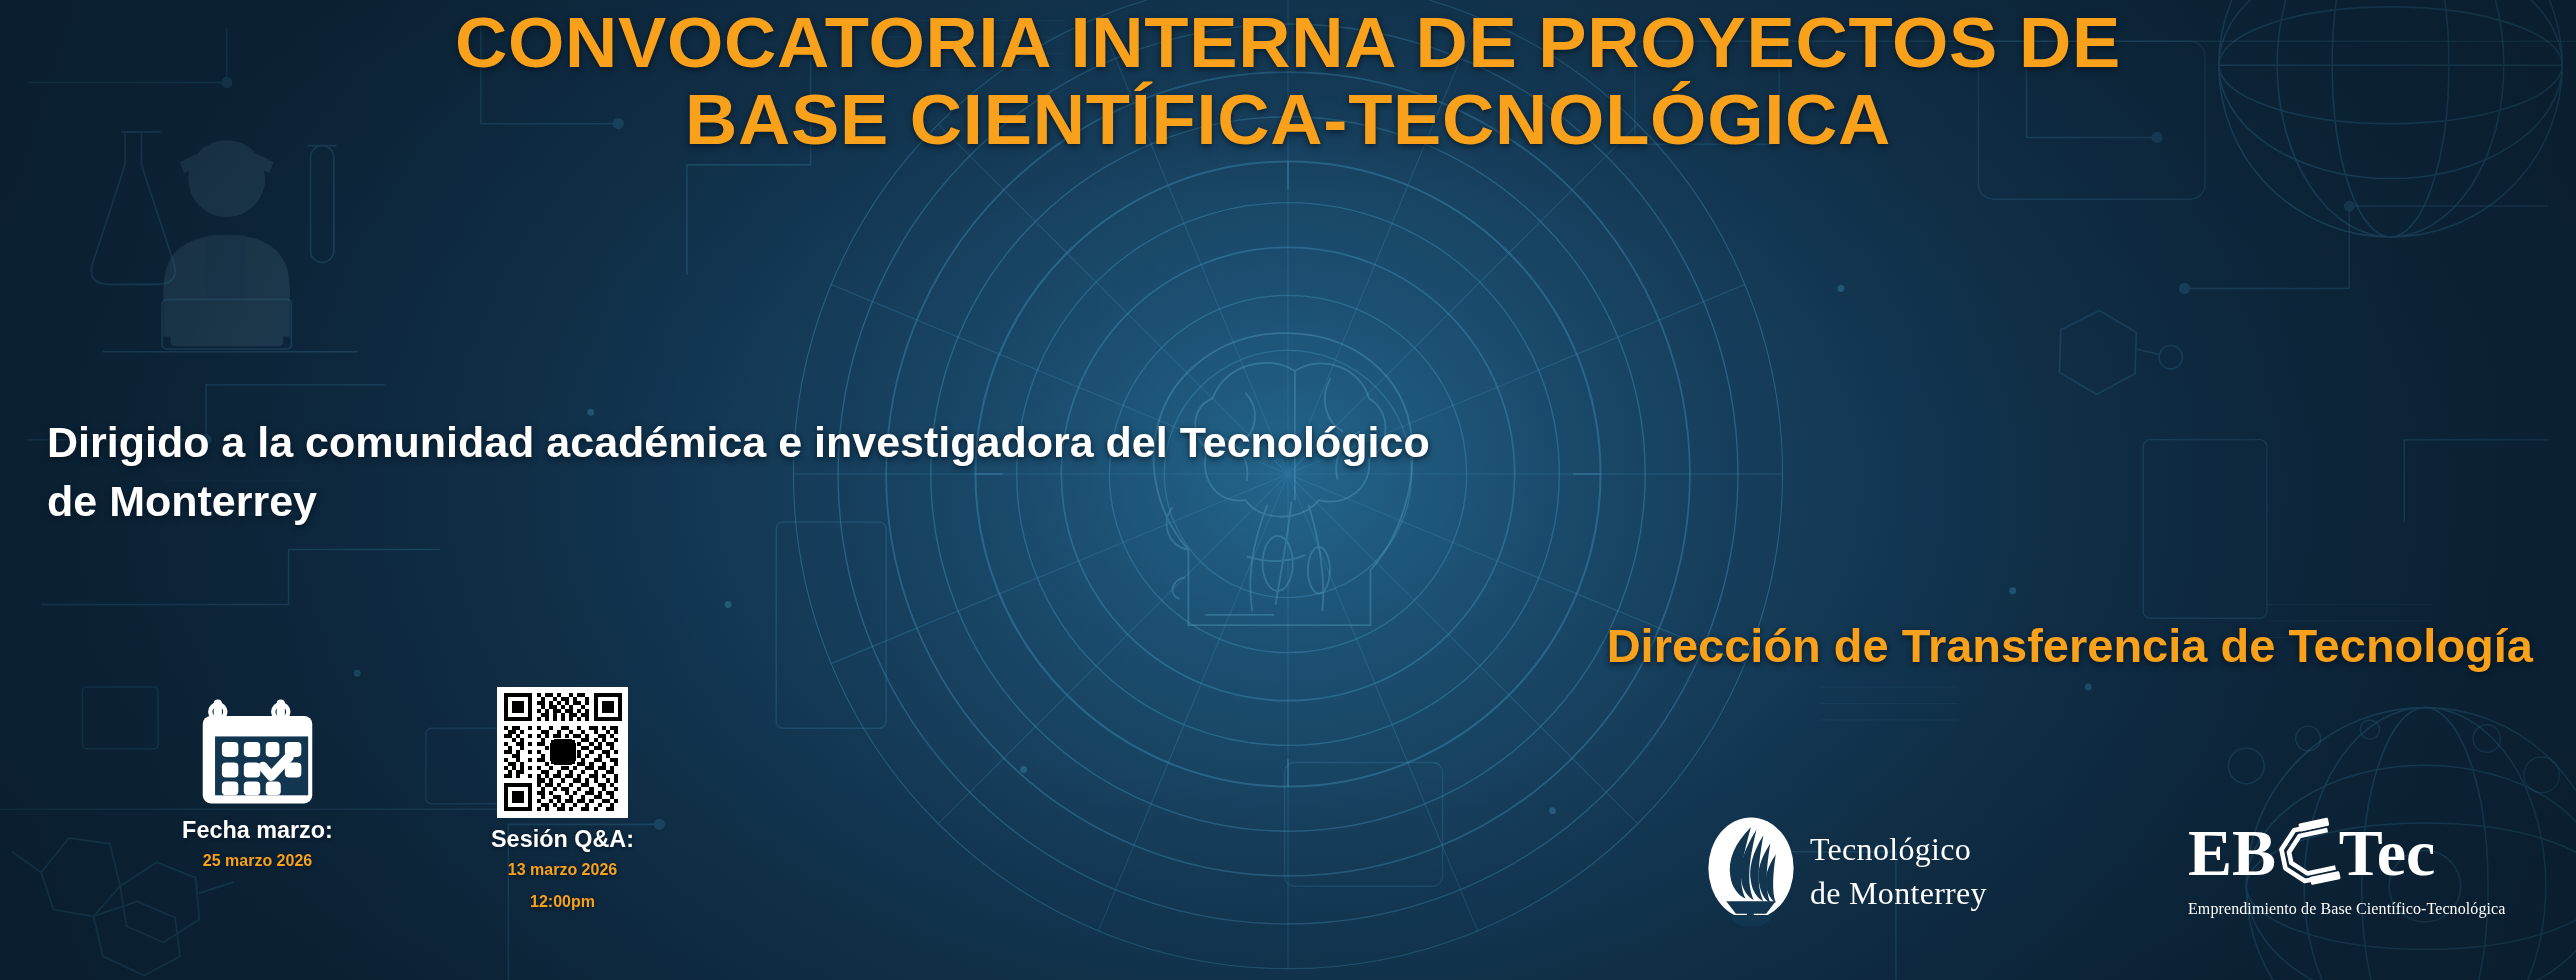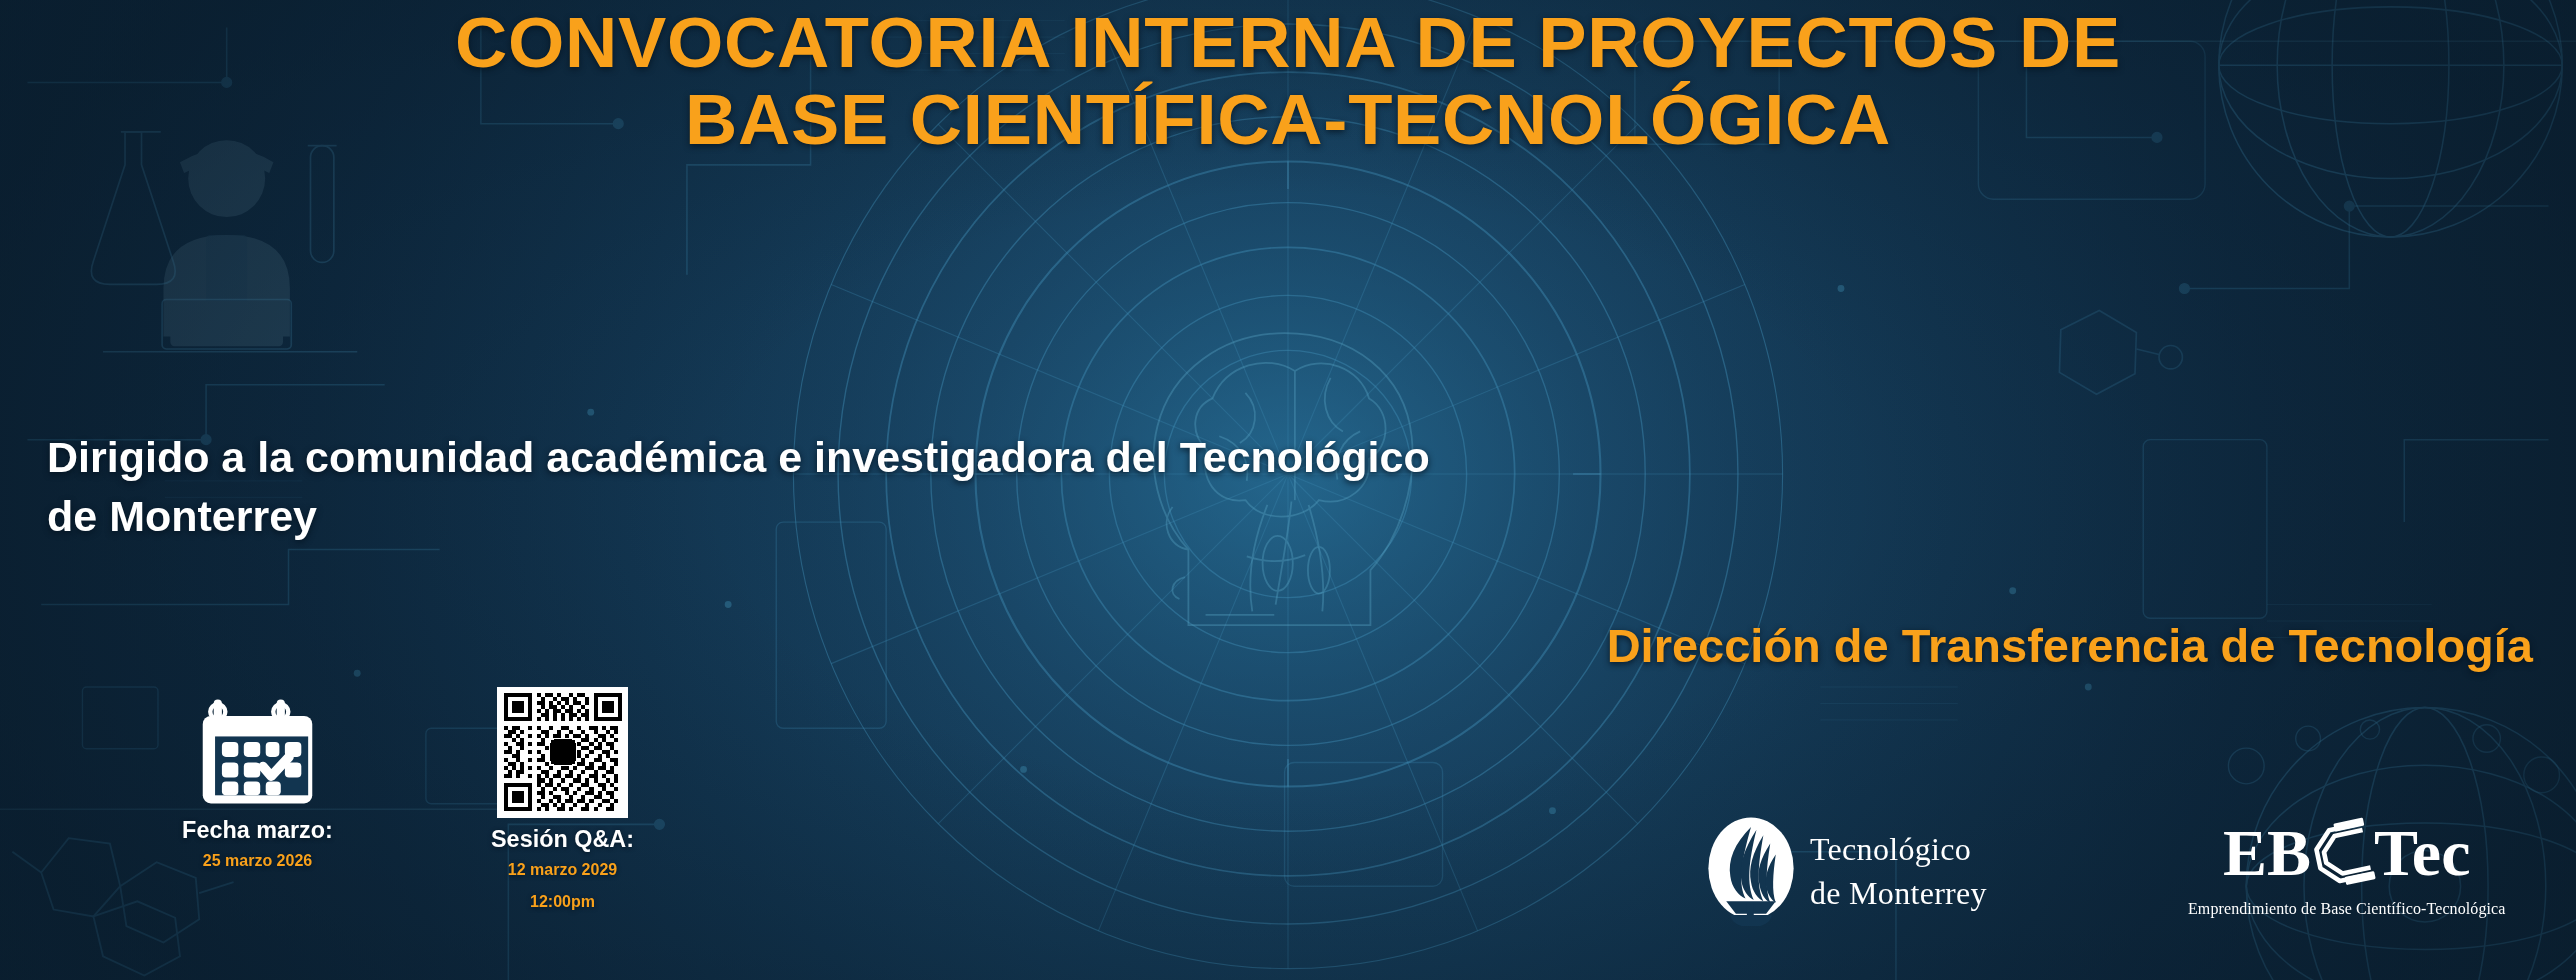"Dirigido a la comunidad académica" .audience { top: 428px -> 413px }
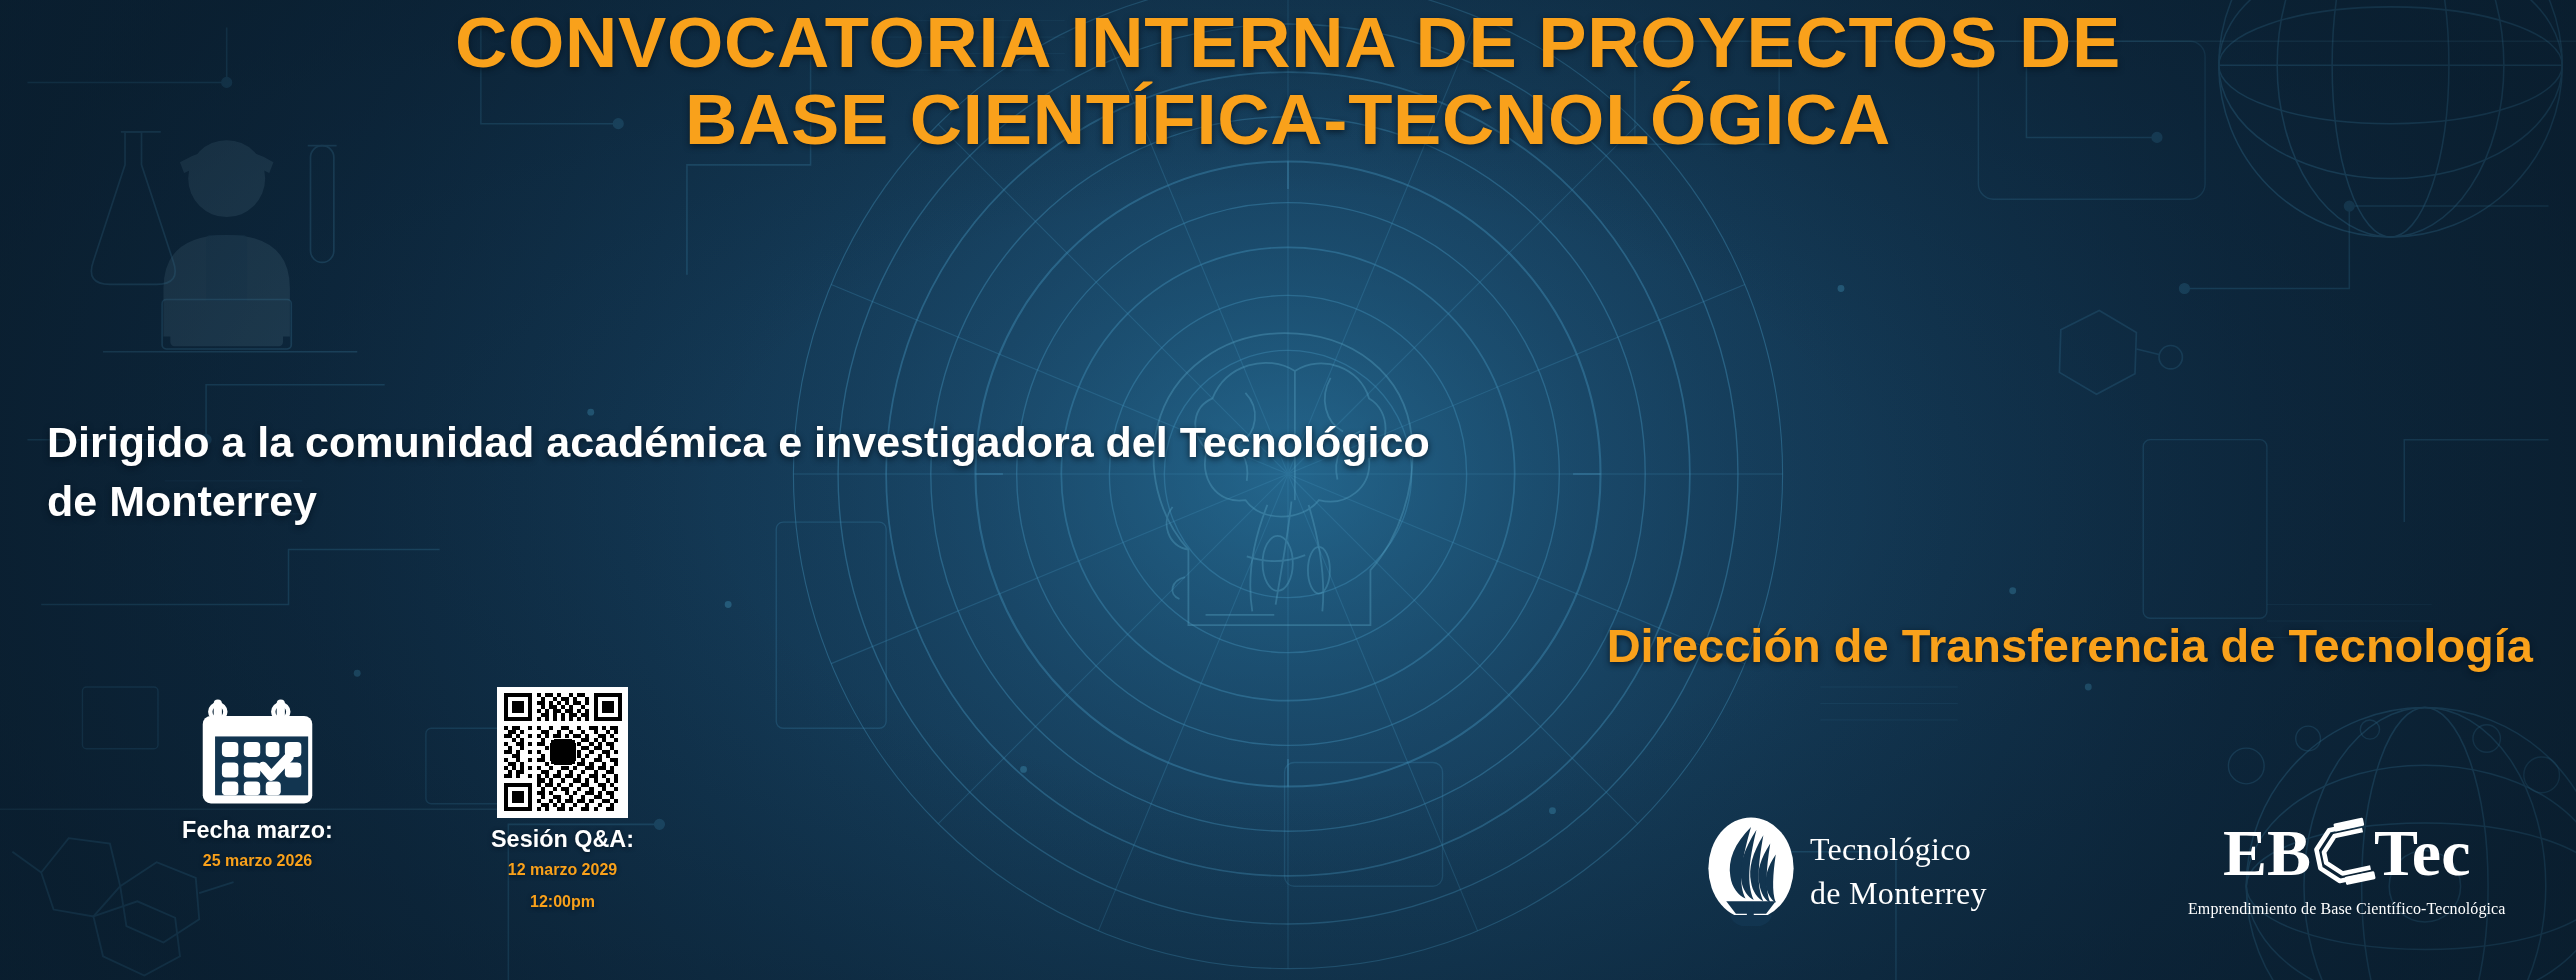"12 marzo 2029" span.info-value { text: 12 marzo 2029 -> 13 marzo 2026 }
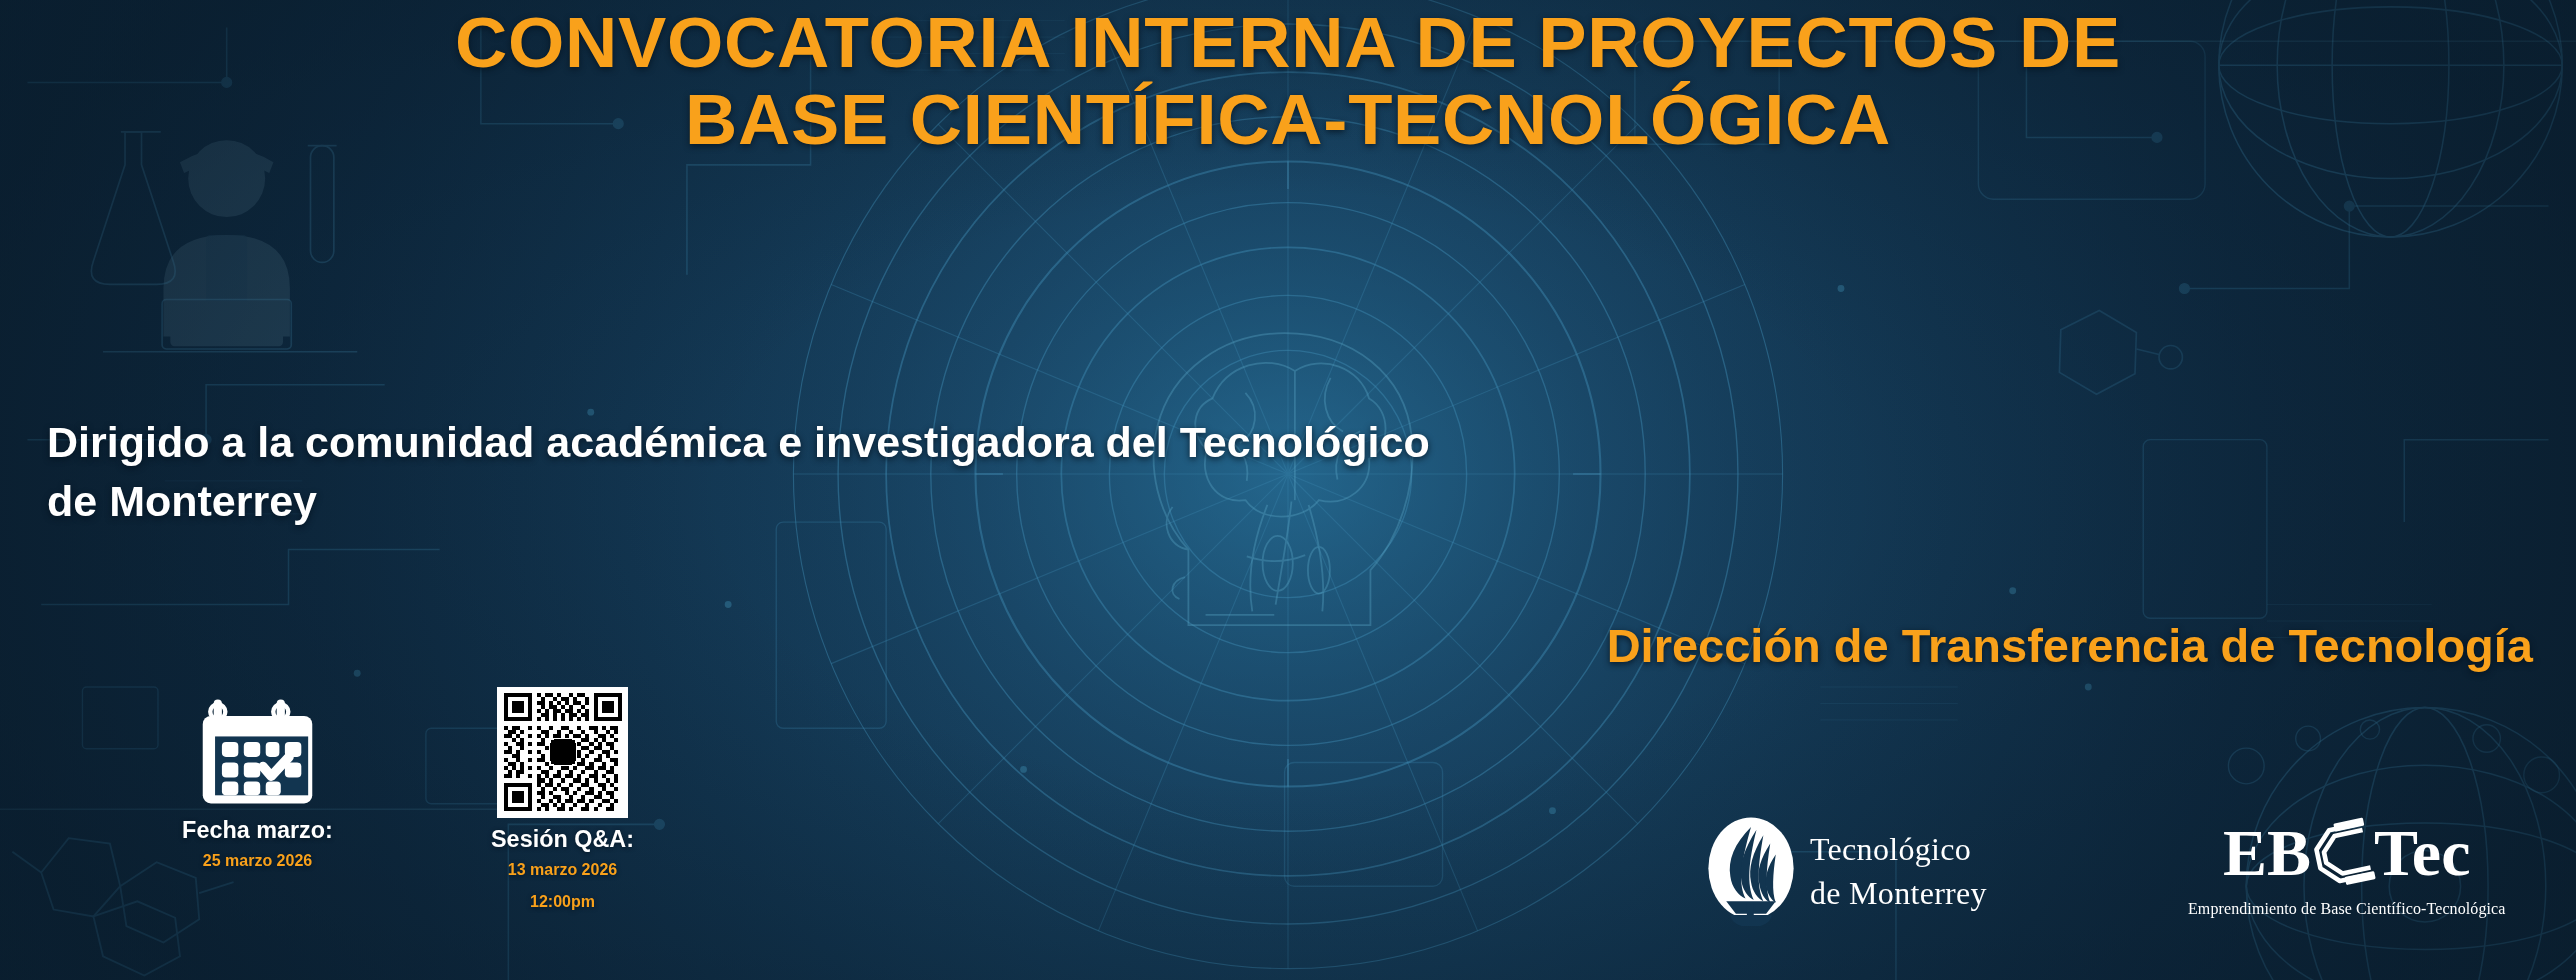"EB" .ebc-row { justify-content: center -> flex-start }
